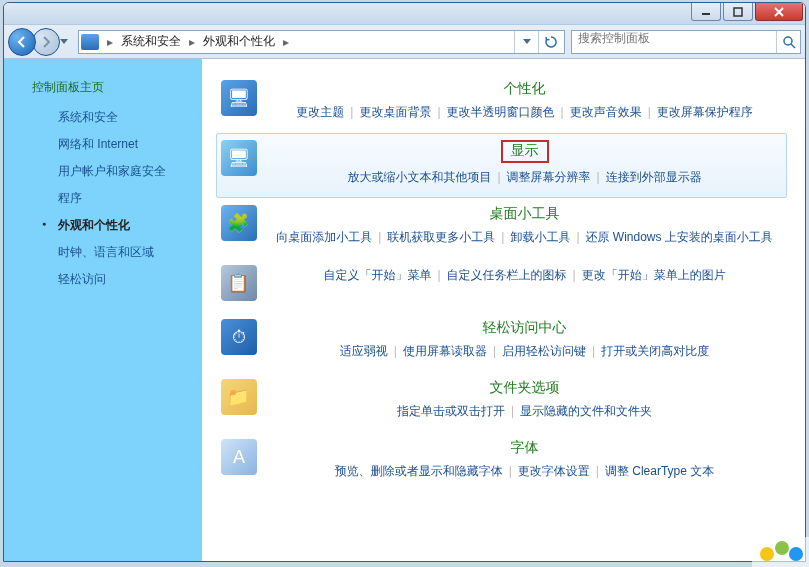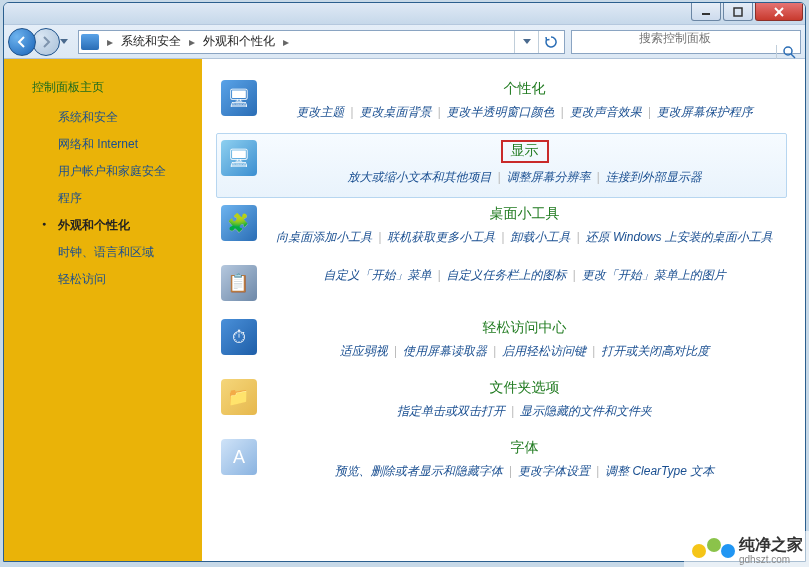"搜索控制面板" .searchbar { align-items: flex-end -> flex-start; flex-direction: column -> none }
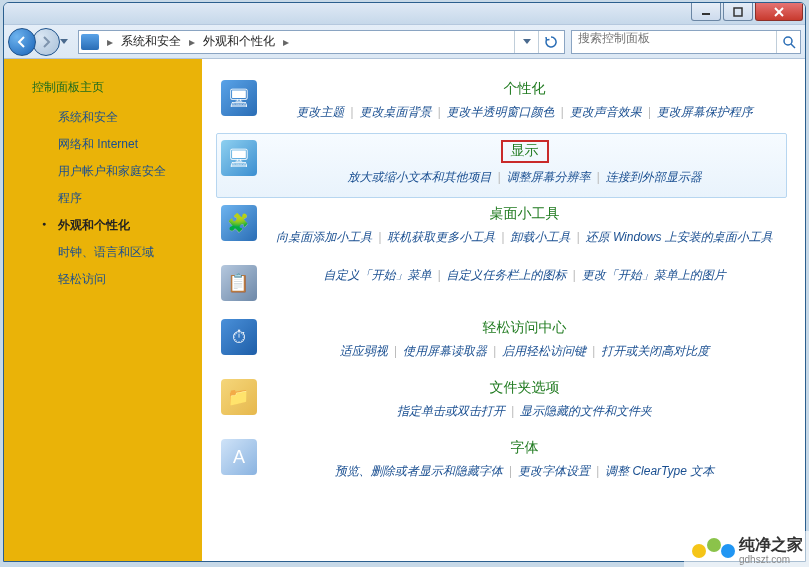"控制面板主页" .sidebar { background: #eab308 -> #7dd3fc }
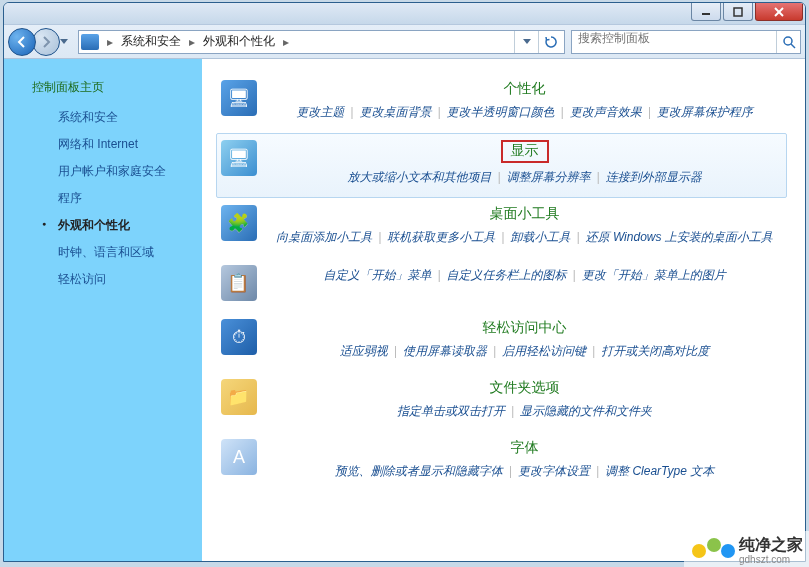"更改主题 | 更改桌面背景 | 更改半透明窗口颜色" .sublinks { font-style: italic -> none }
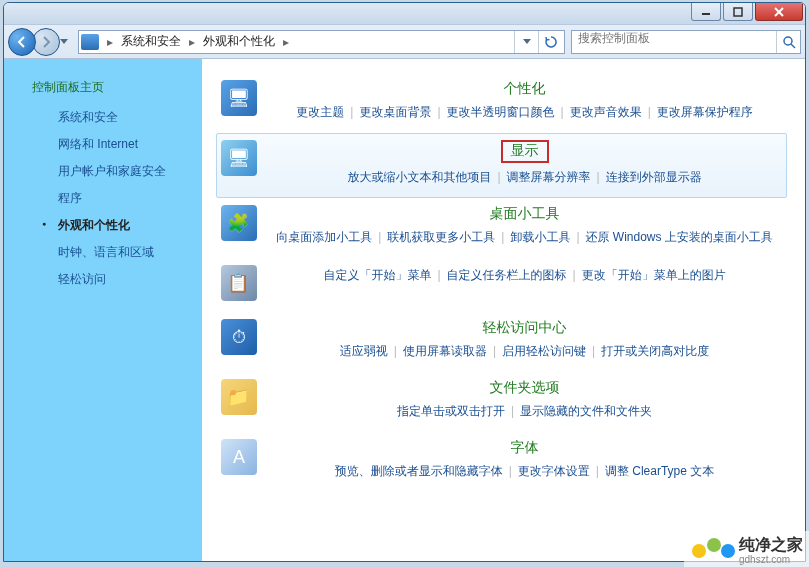"纯净之家" span { html: <span> <span>纯净之家</span> <span>gdhszt.com</span> </span> -> none }
